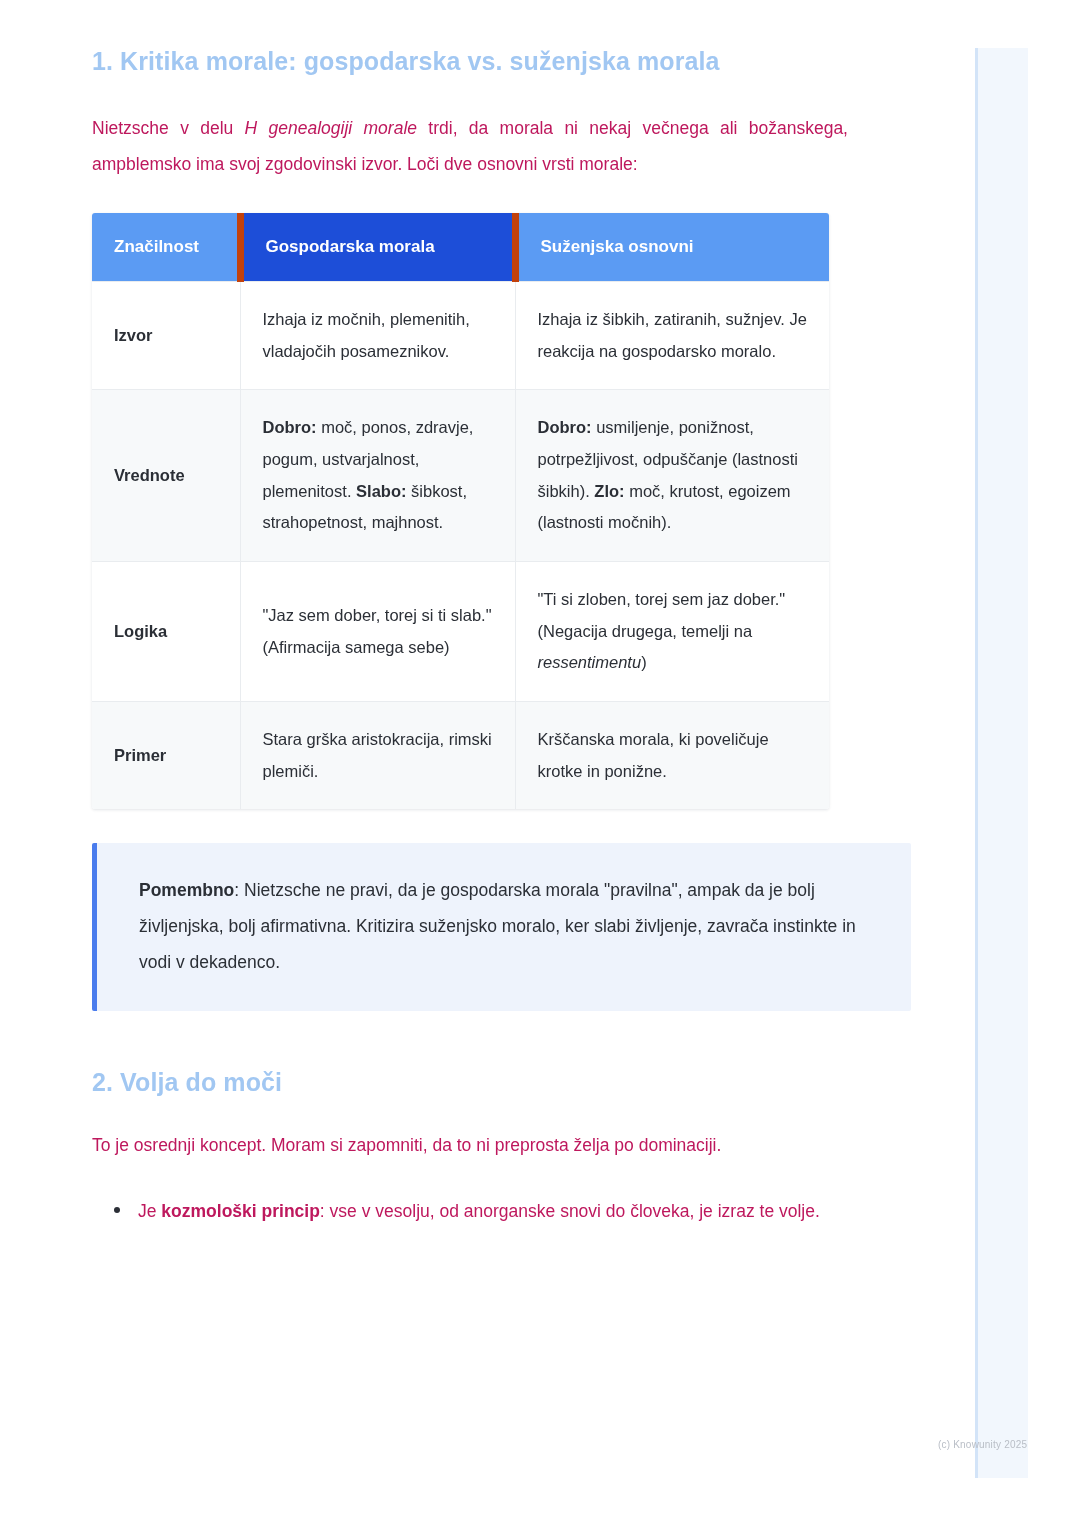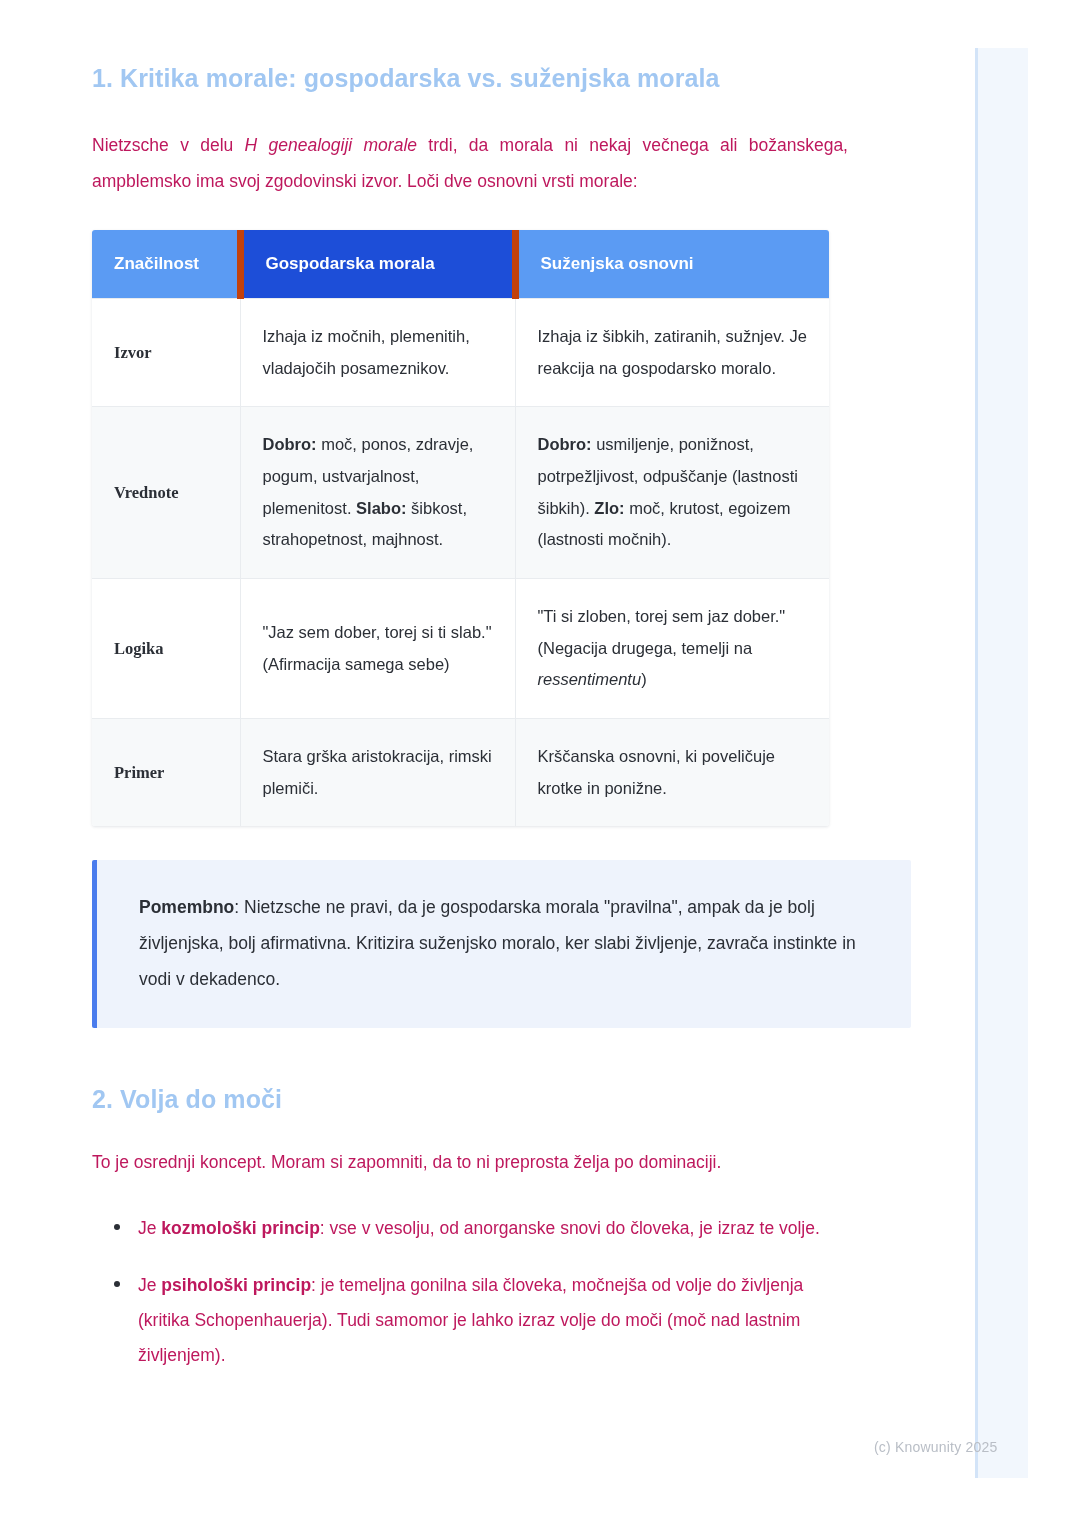"1. Kritika morale: gospodarska vs." .page { top: 17px -> 0 }
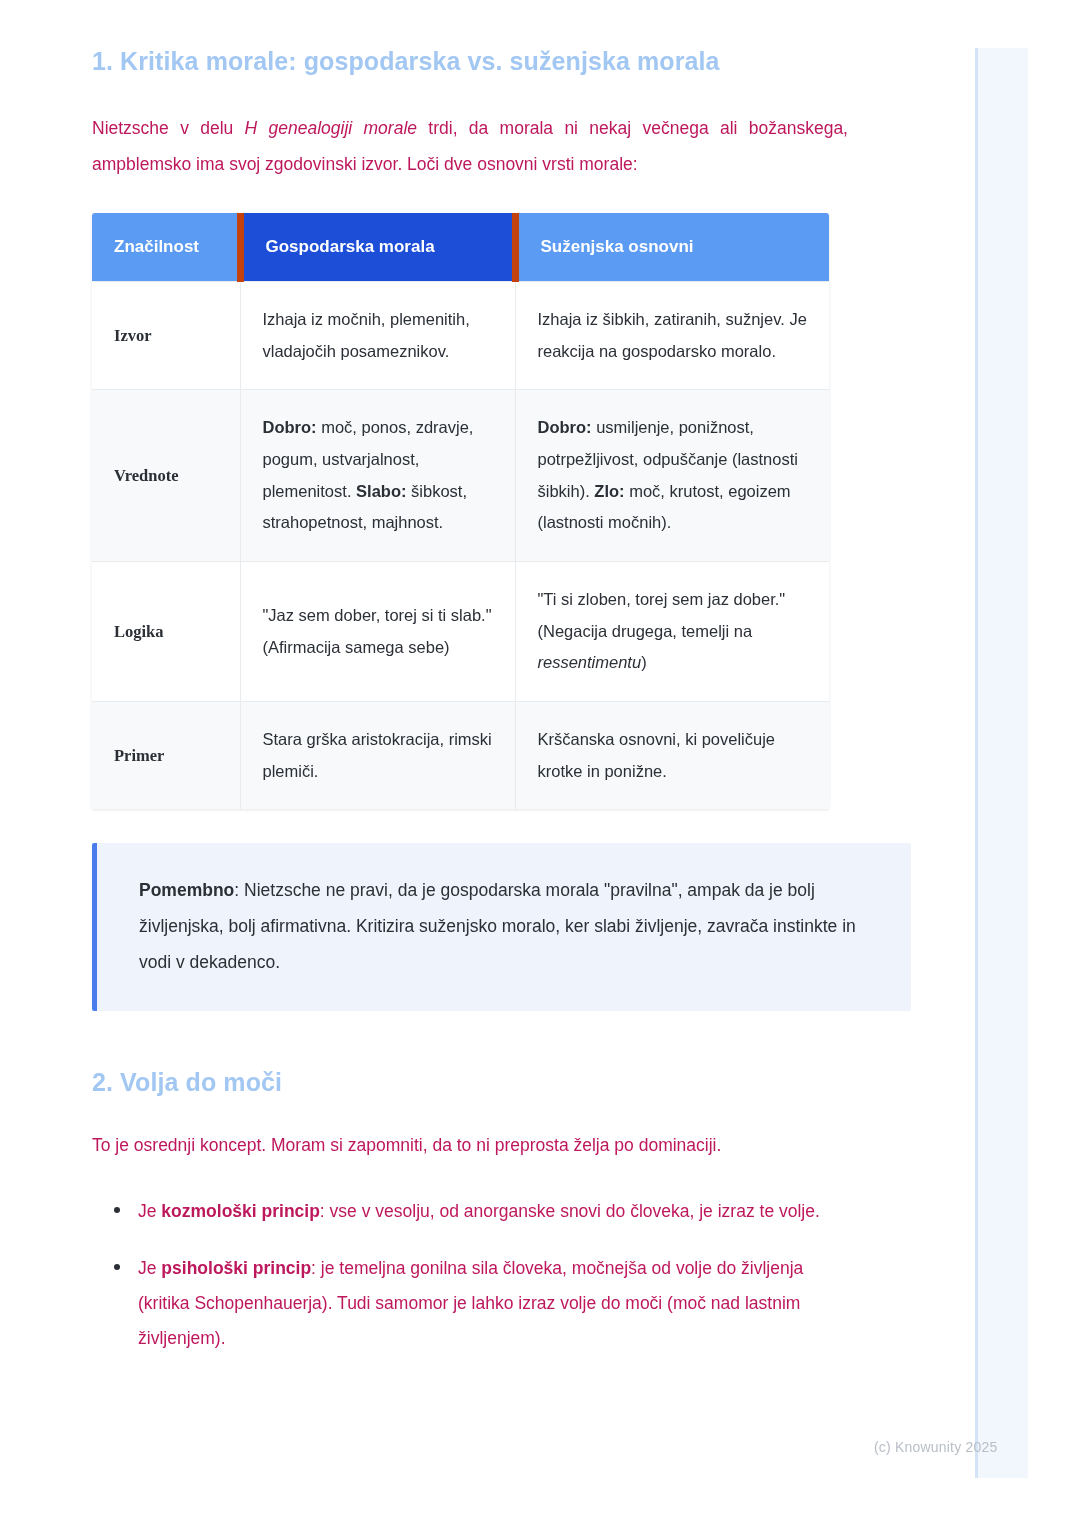"Izvor" table.compare td.rowlabel { font-family: Liberation Serif, serif -> none }
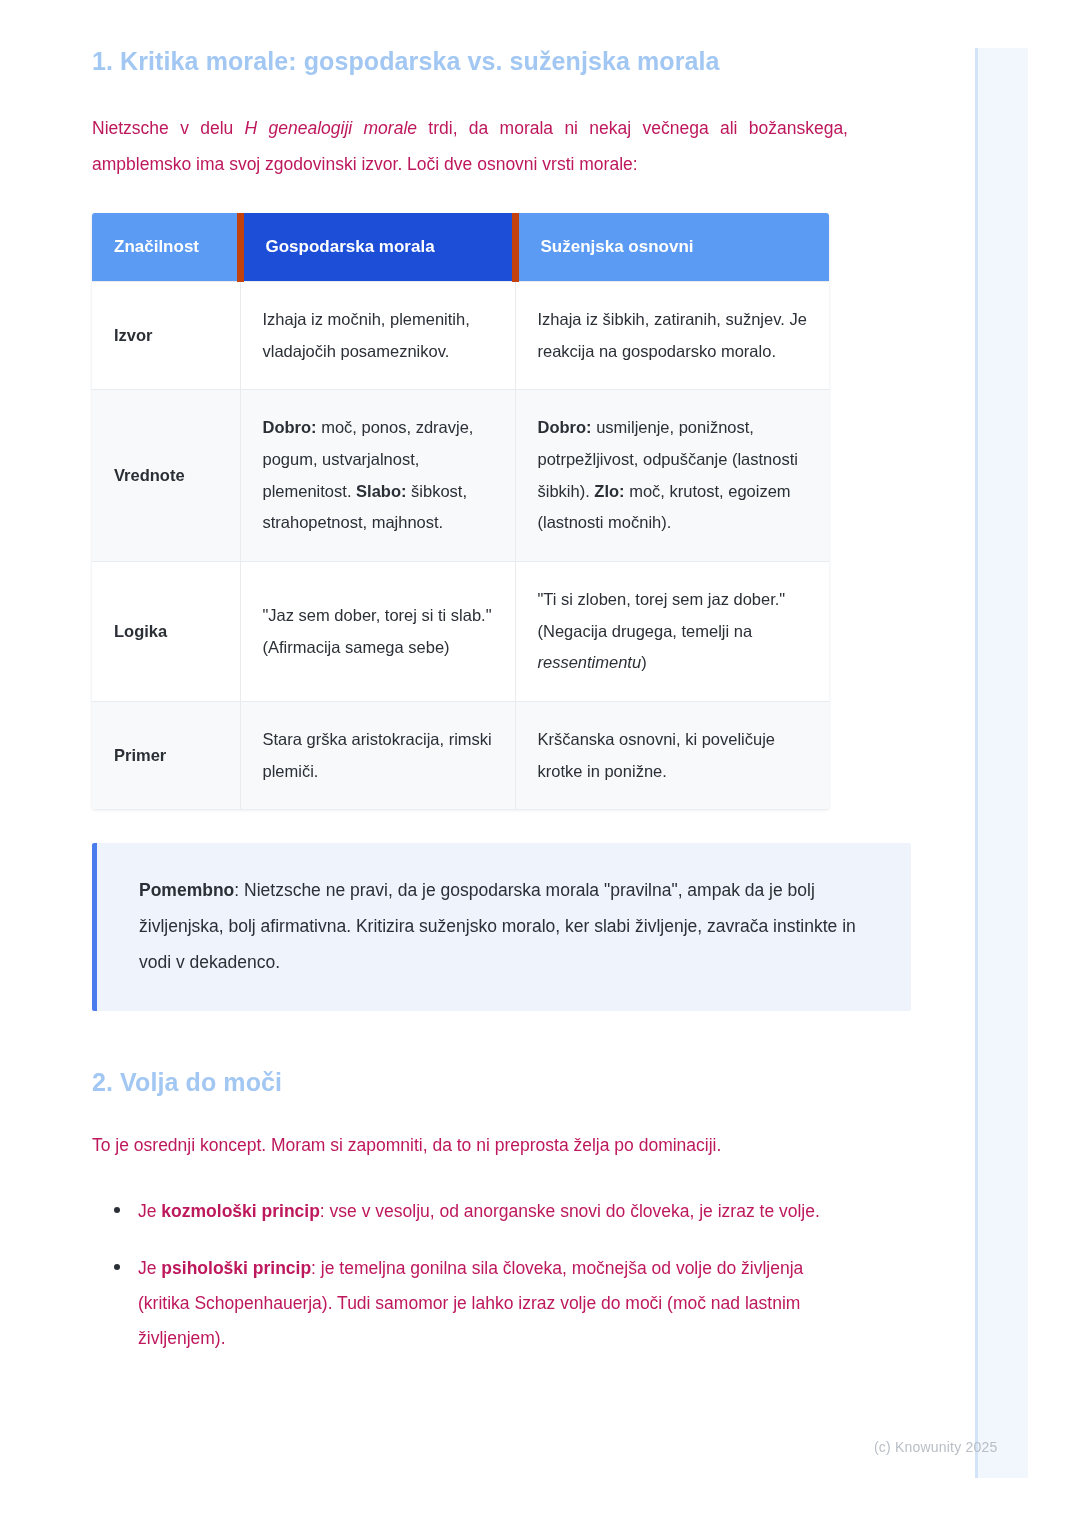"Krščanska osnovni, ki poveličuje krotke" td { text: osnovni -> morala }
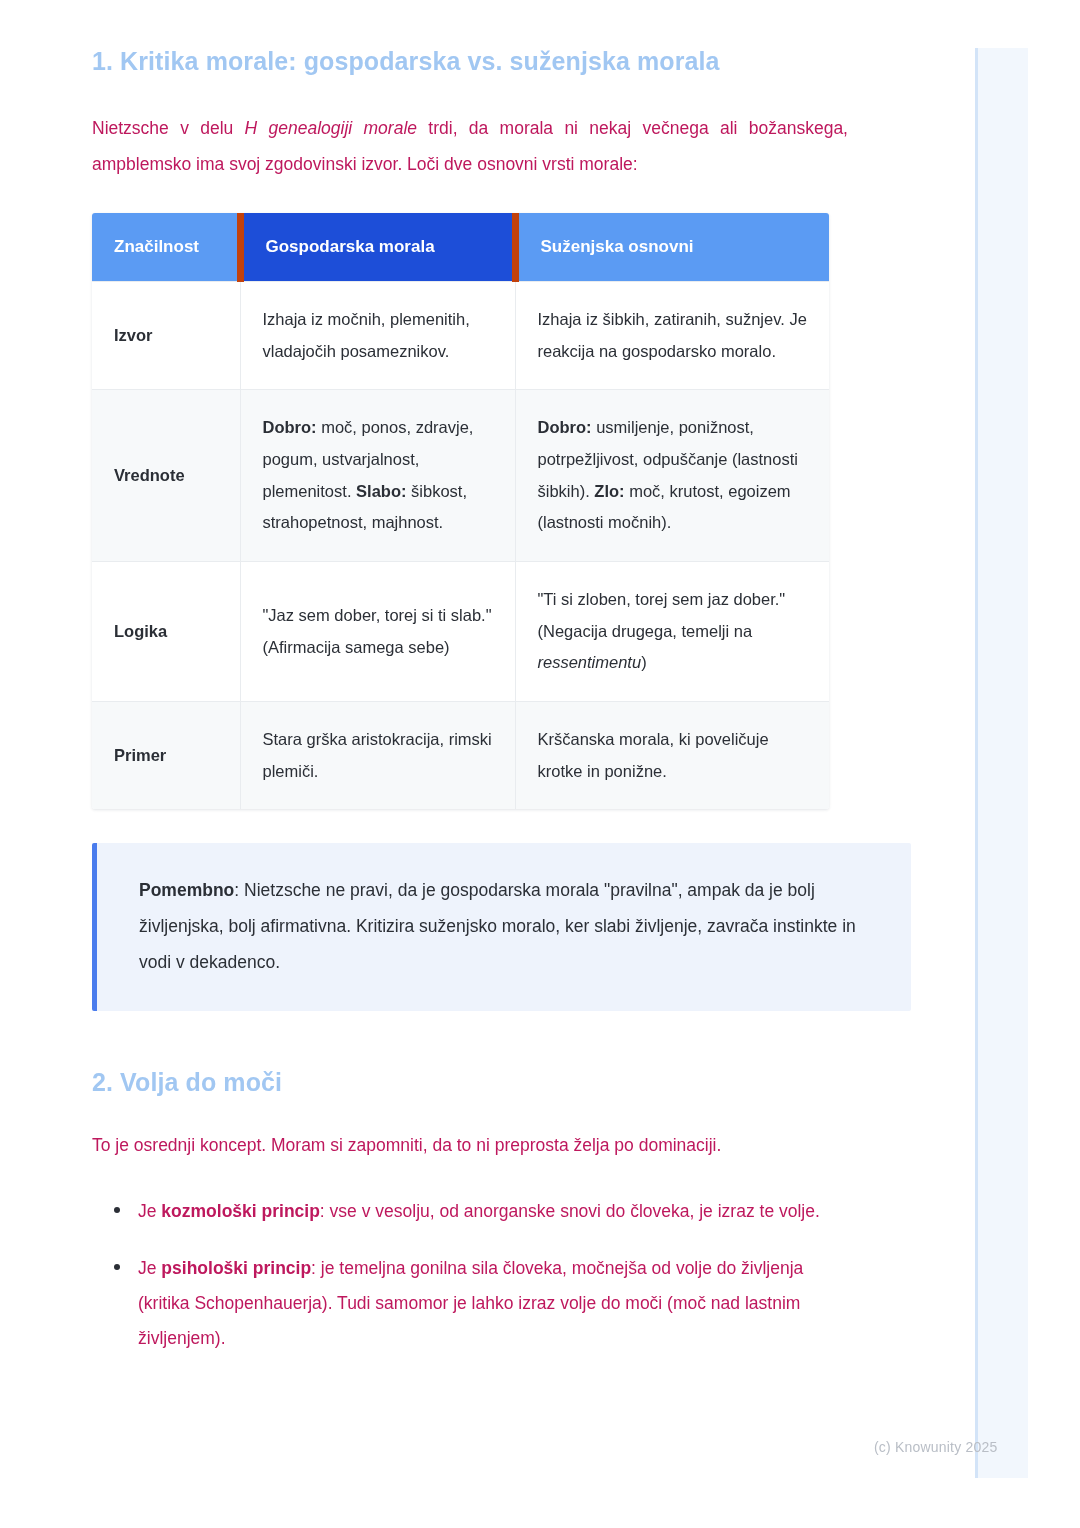"Je psihološki princip: je temeljna" li { html: <li> <span></span> <span>Je </span><b>psihološki princip</b><span>: je temeljna gonilna sila človeka, močnejša od volje do življenja (kritika Schopenhauerja). Tudi samomor je lahko izraz volje do moči (moč nad lastnim življenjem).</span> </li> -> none }
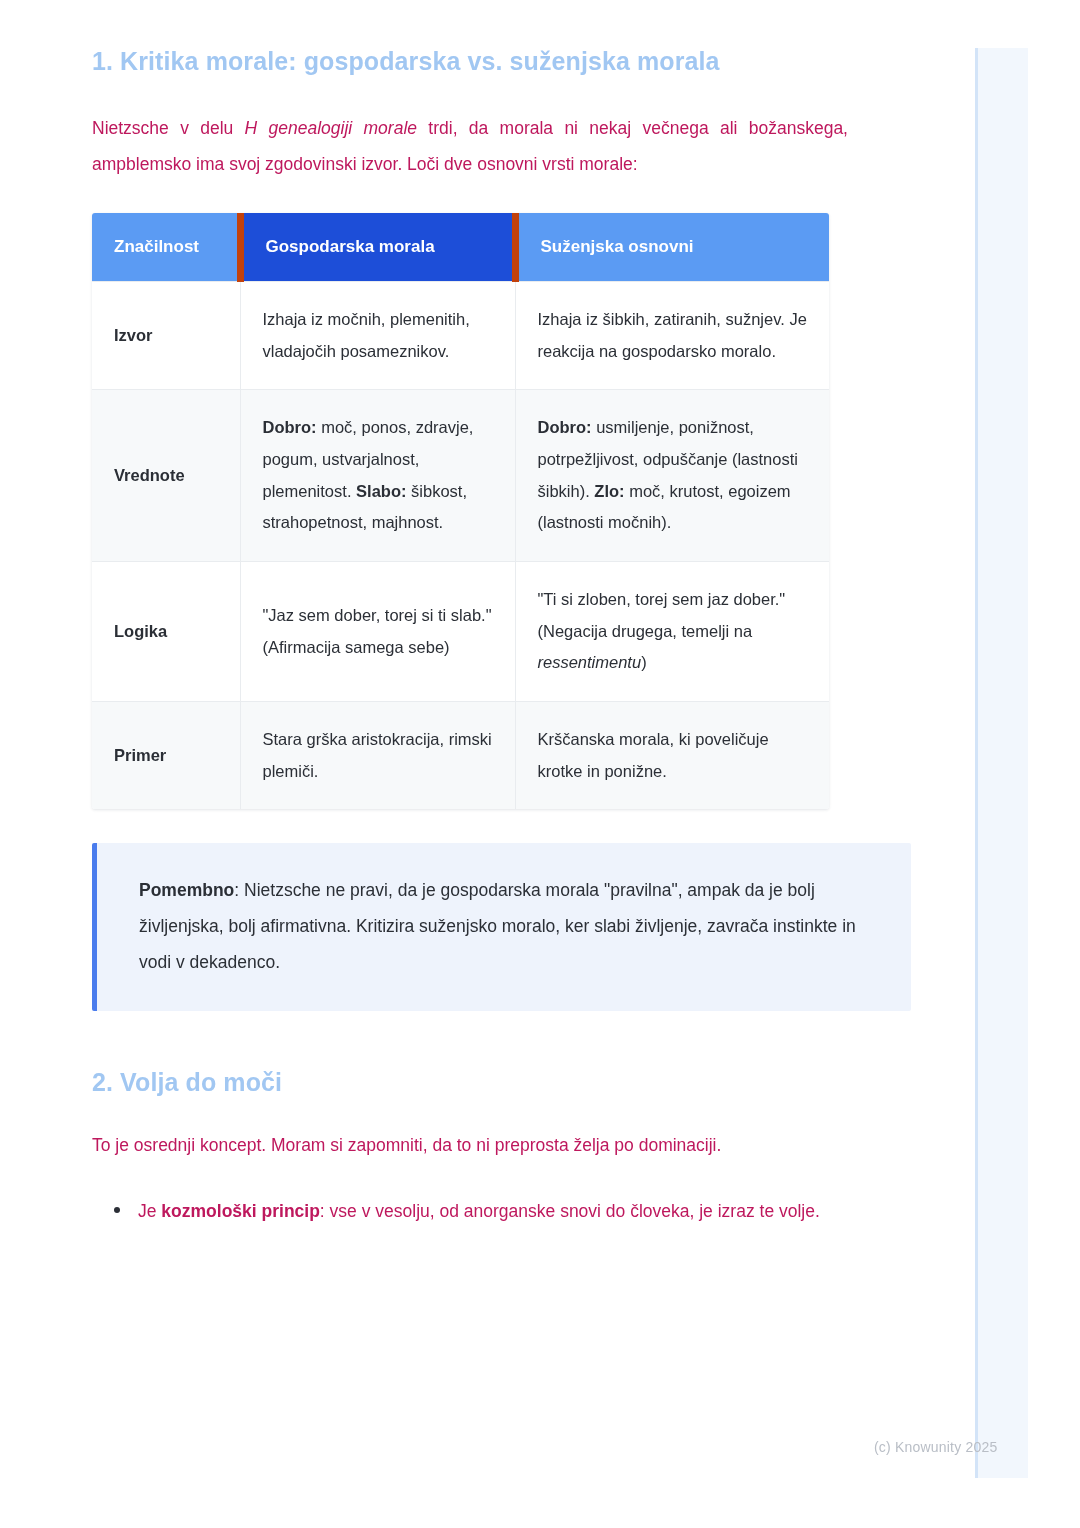"(c) Knowunity 2025" .watermark { font-size: 14px -> 10px; left: 874px -> 938px }
